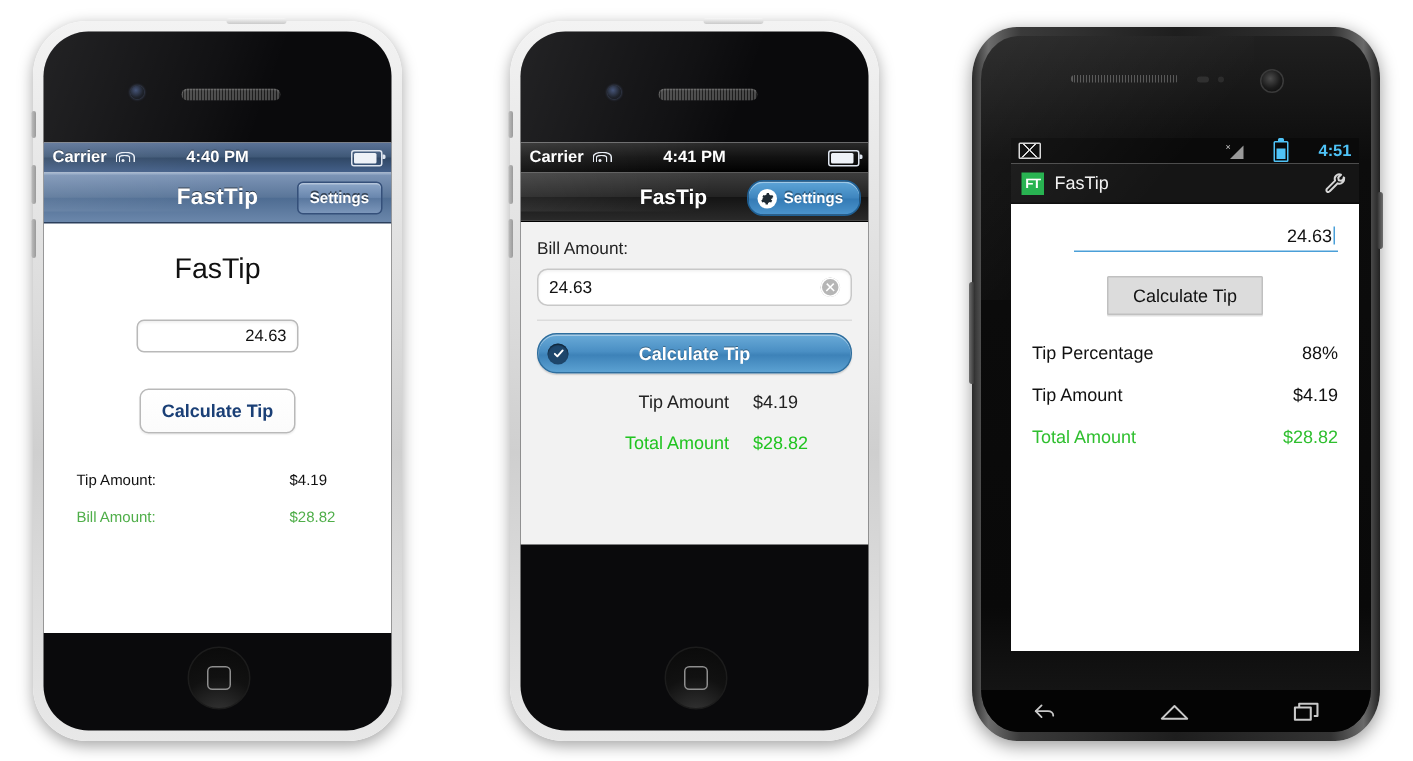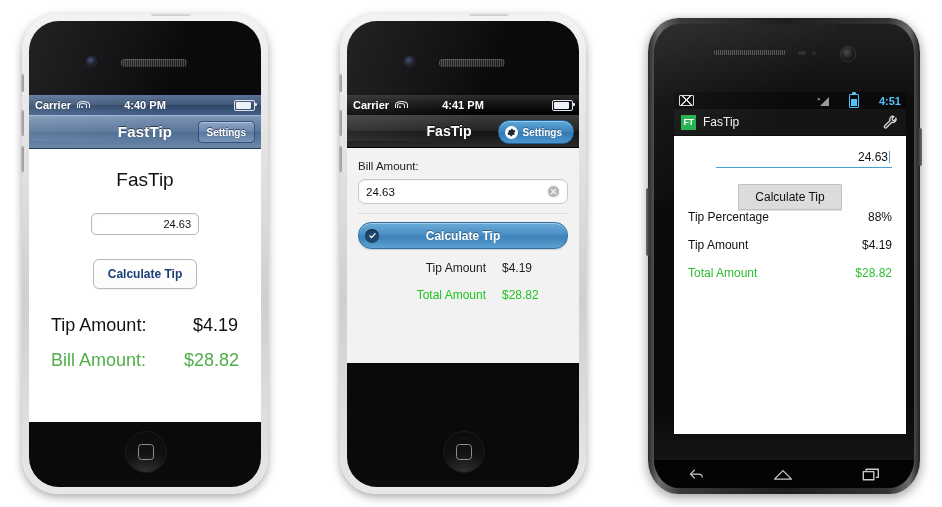"Tip Percentage" .a-rows { margin-top: none -> 18px }
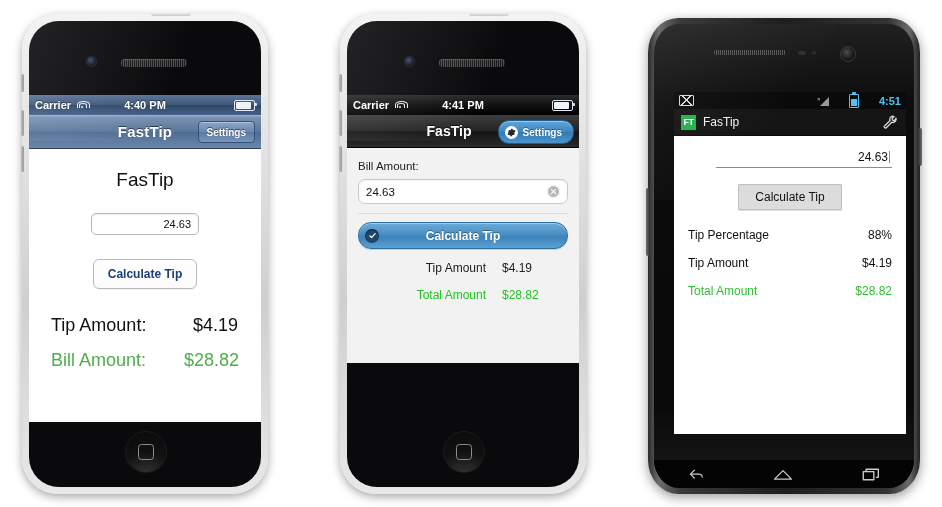"Tip Amount:" .p1-row { font-size: 18px -> 10px }
